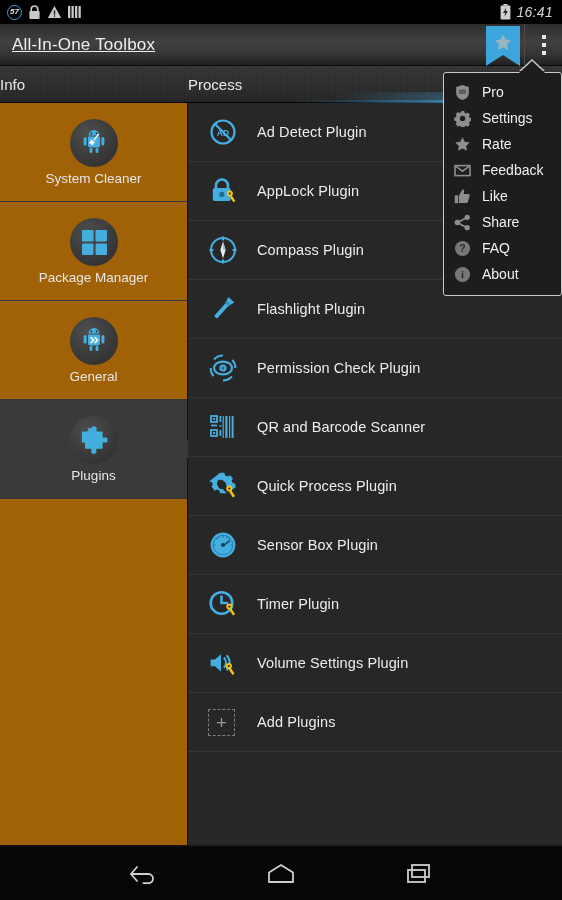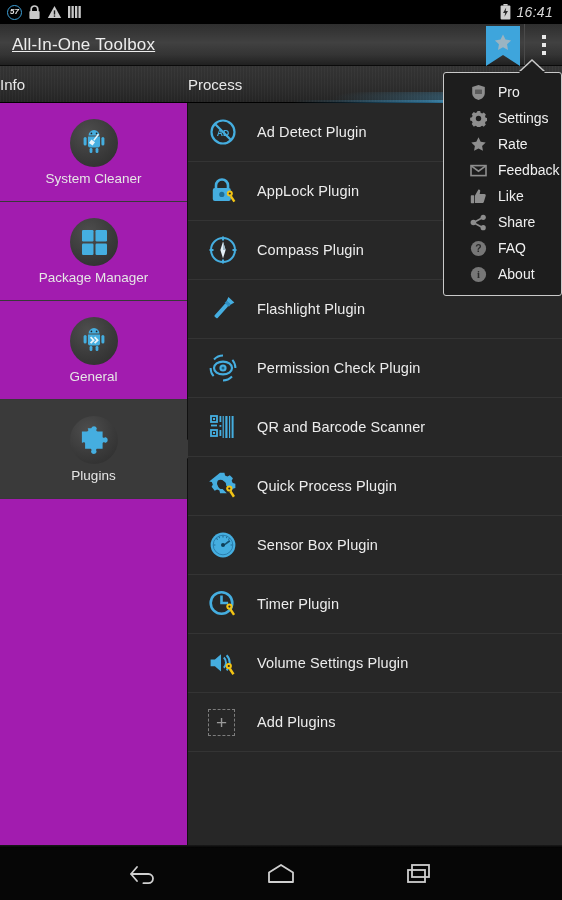"Pro" .menu-item { margin-left: 16px -> none }
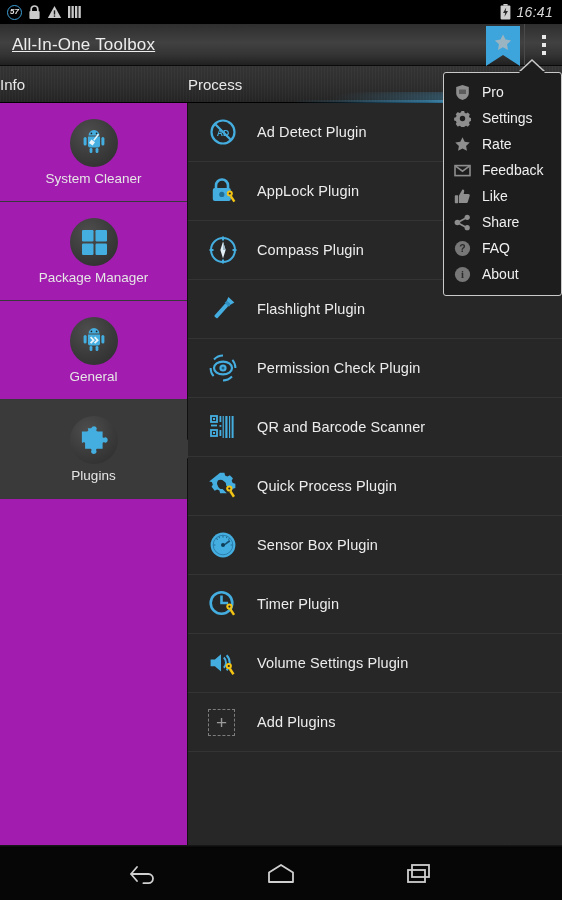"System Cleaner" #sidebar { background: #a21caf -> #a16207 }
